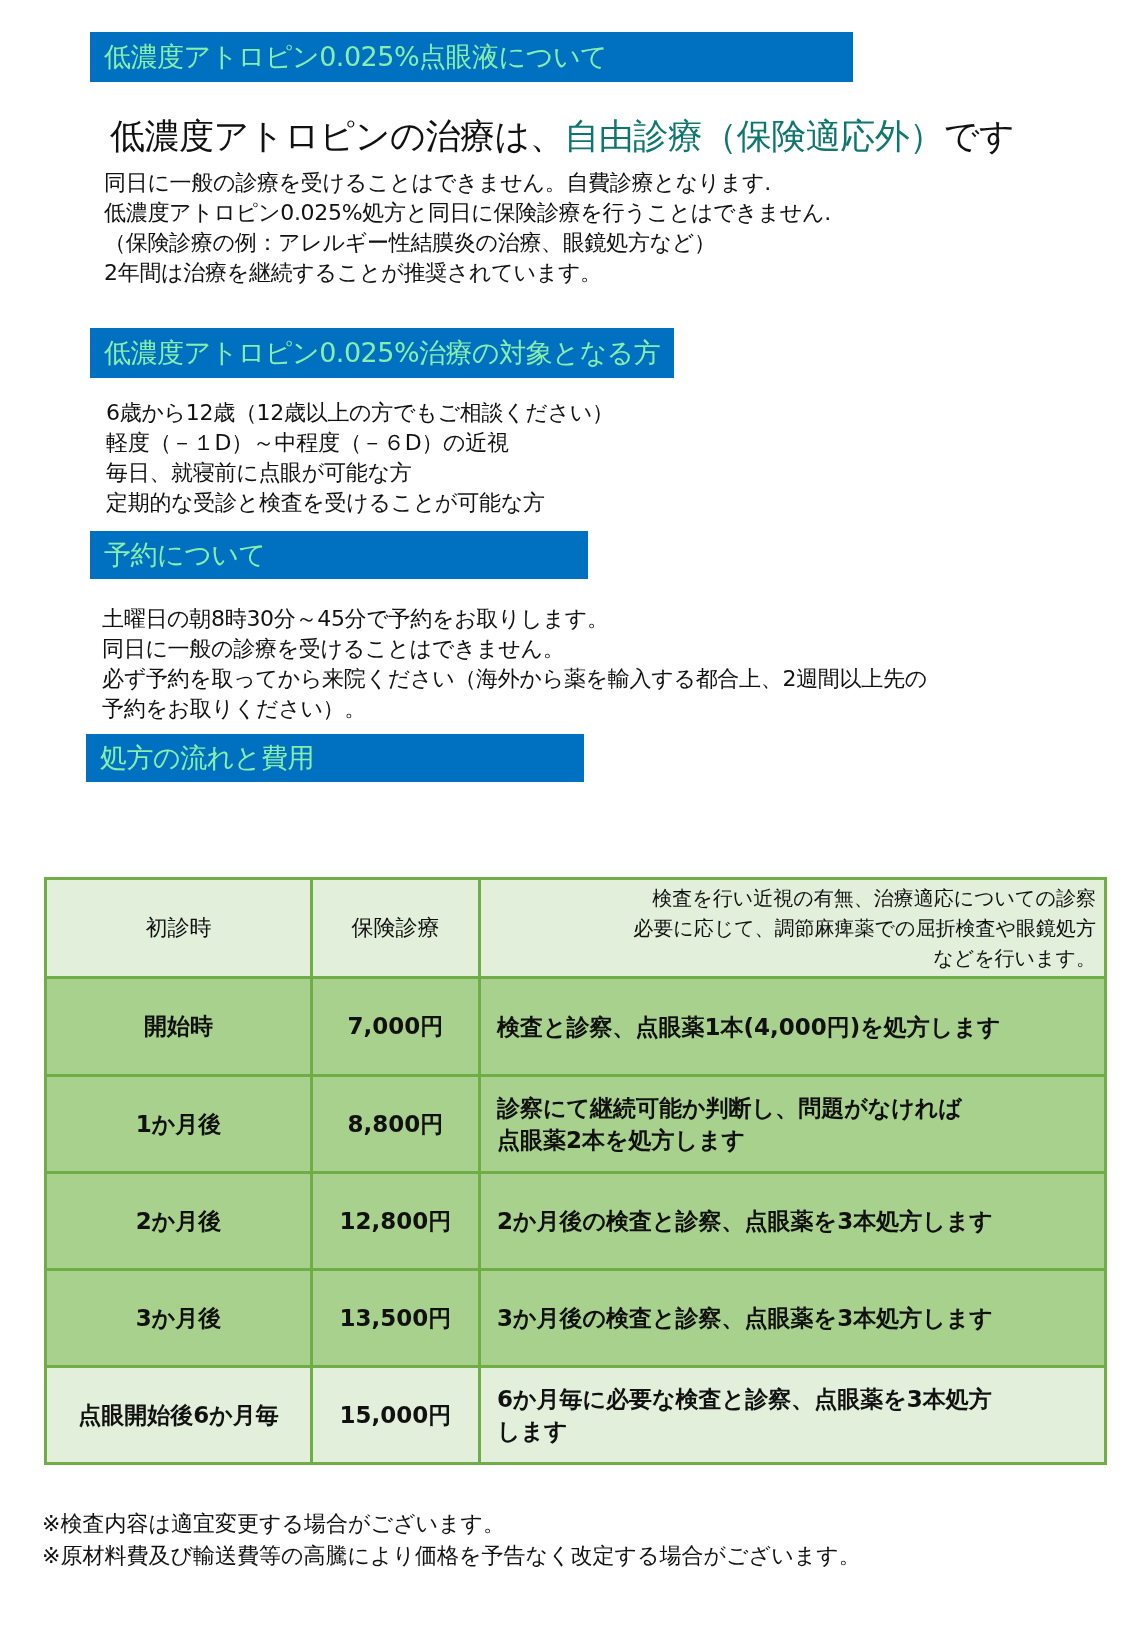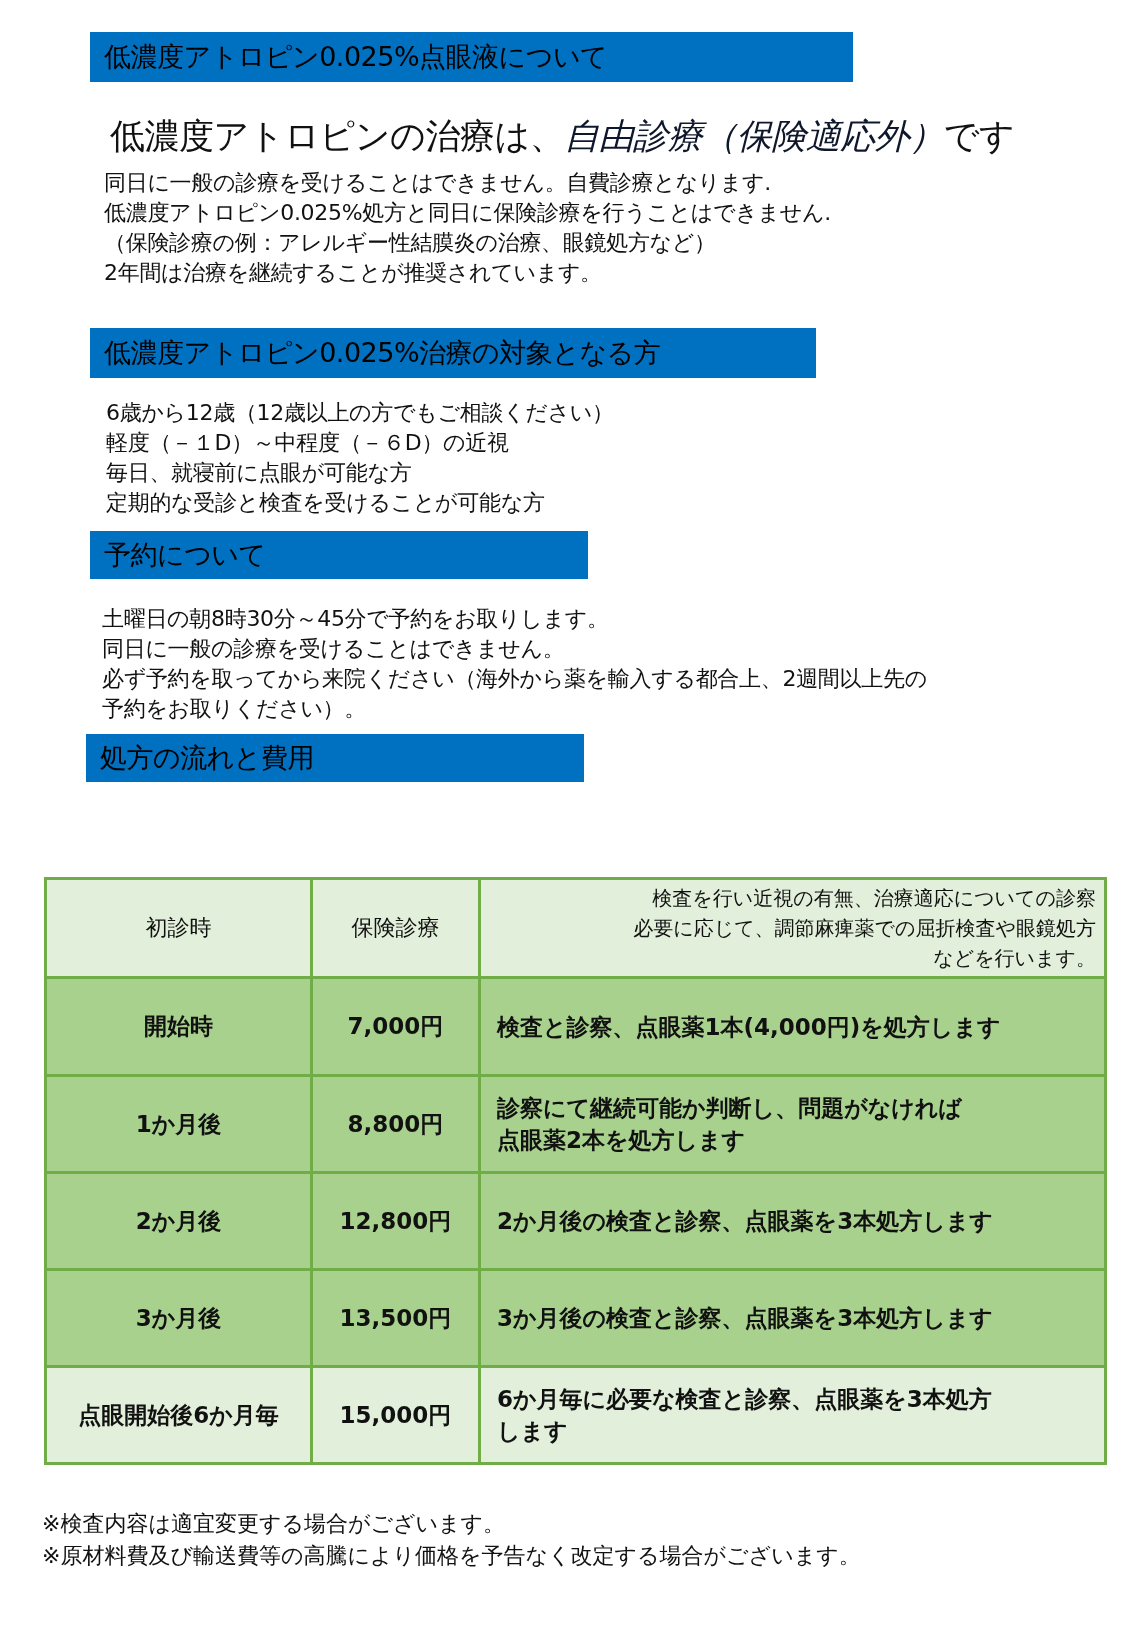"低濃度アトロピン0.025%点眼液について" .bar { color: #000000 -> #86efac }
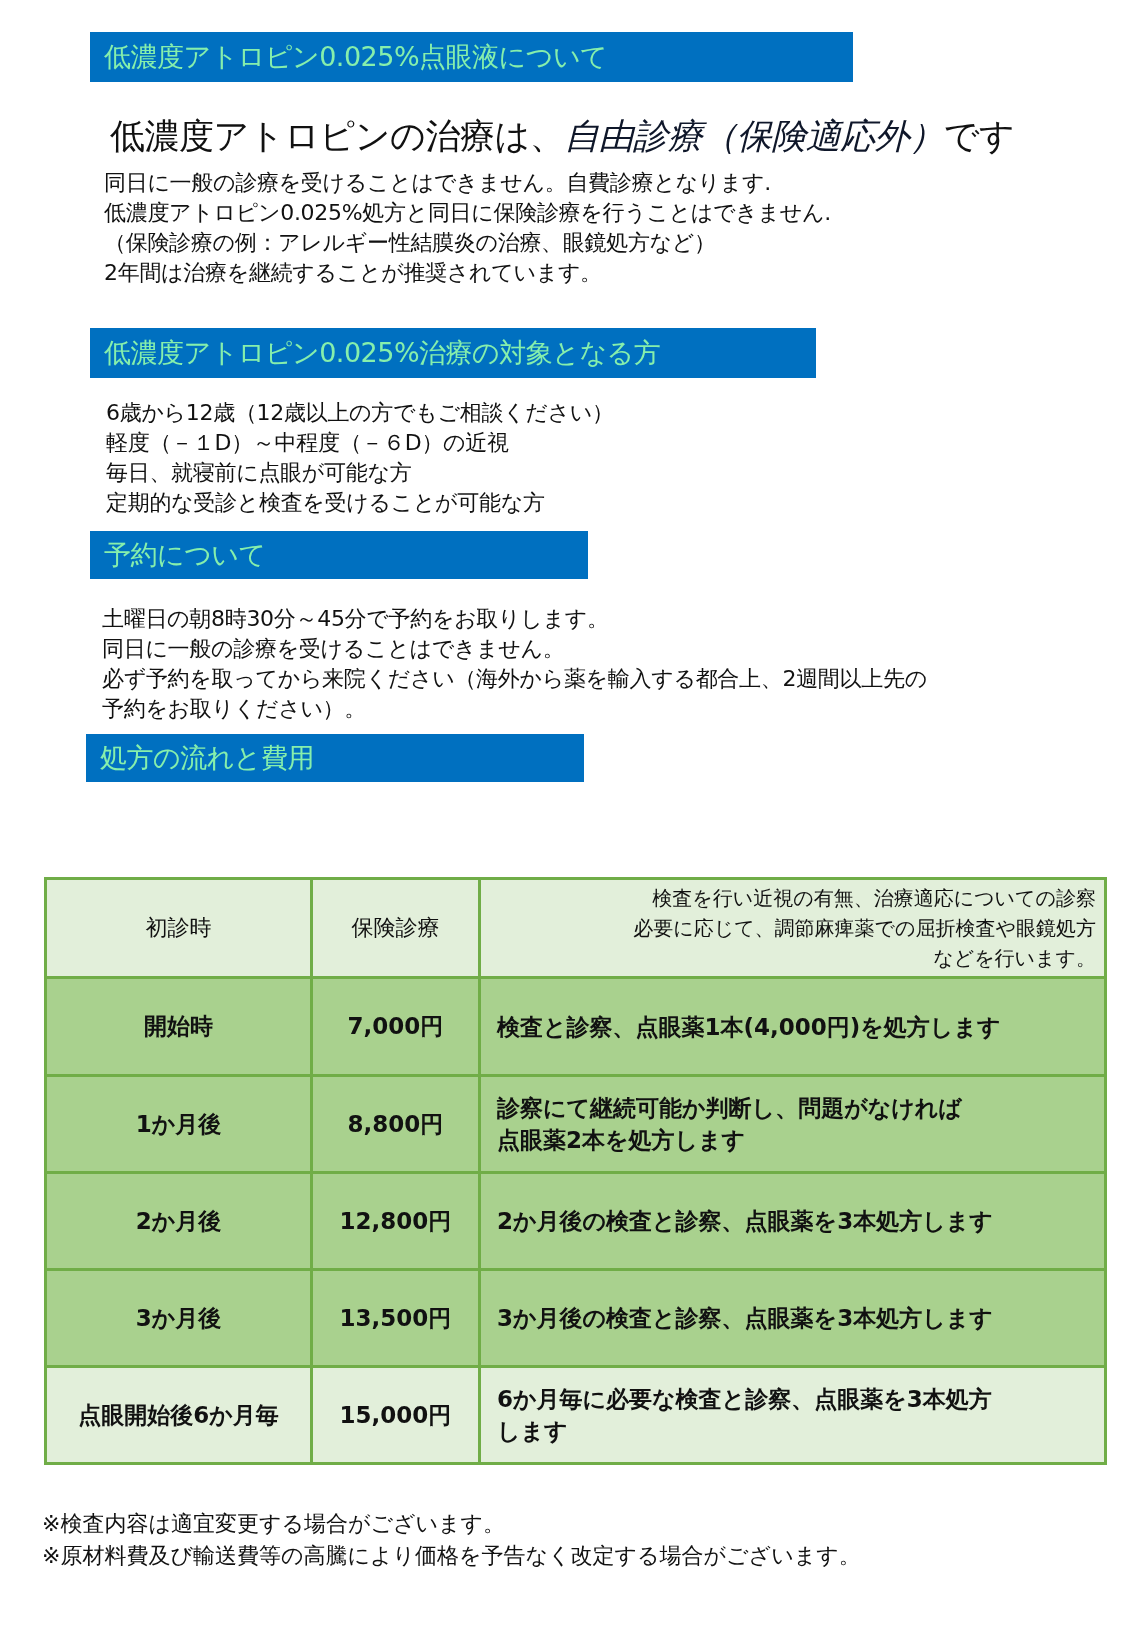"自由診療（保険適応外）" .lead .red { color: #0f172a -> #0f766e; font-style: italic -> none }
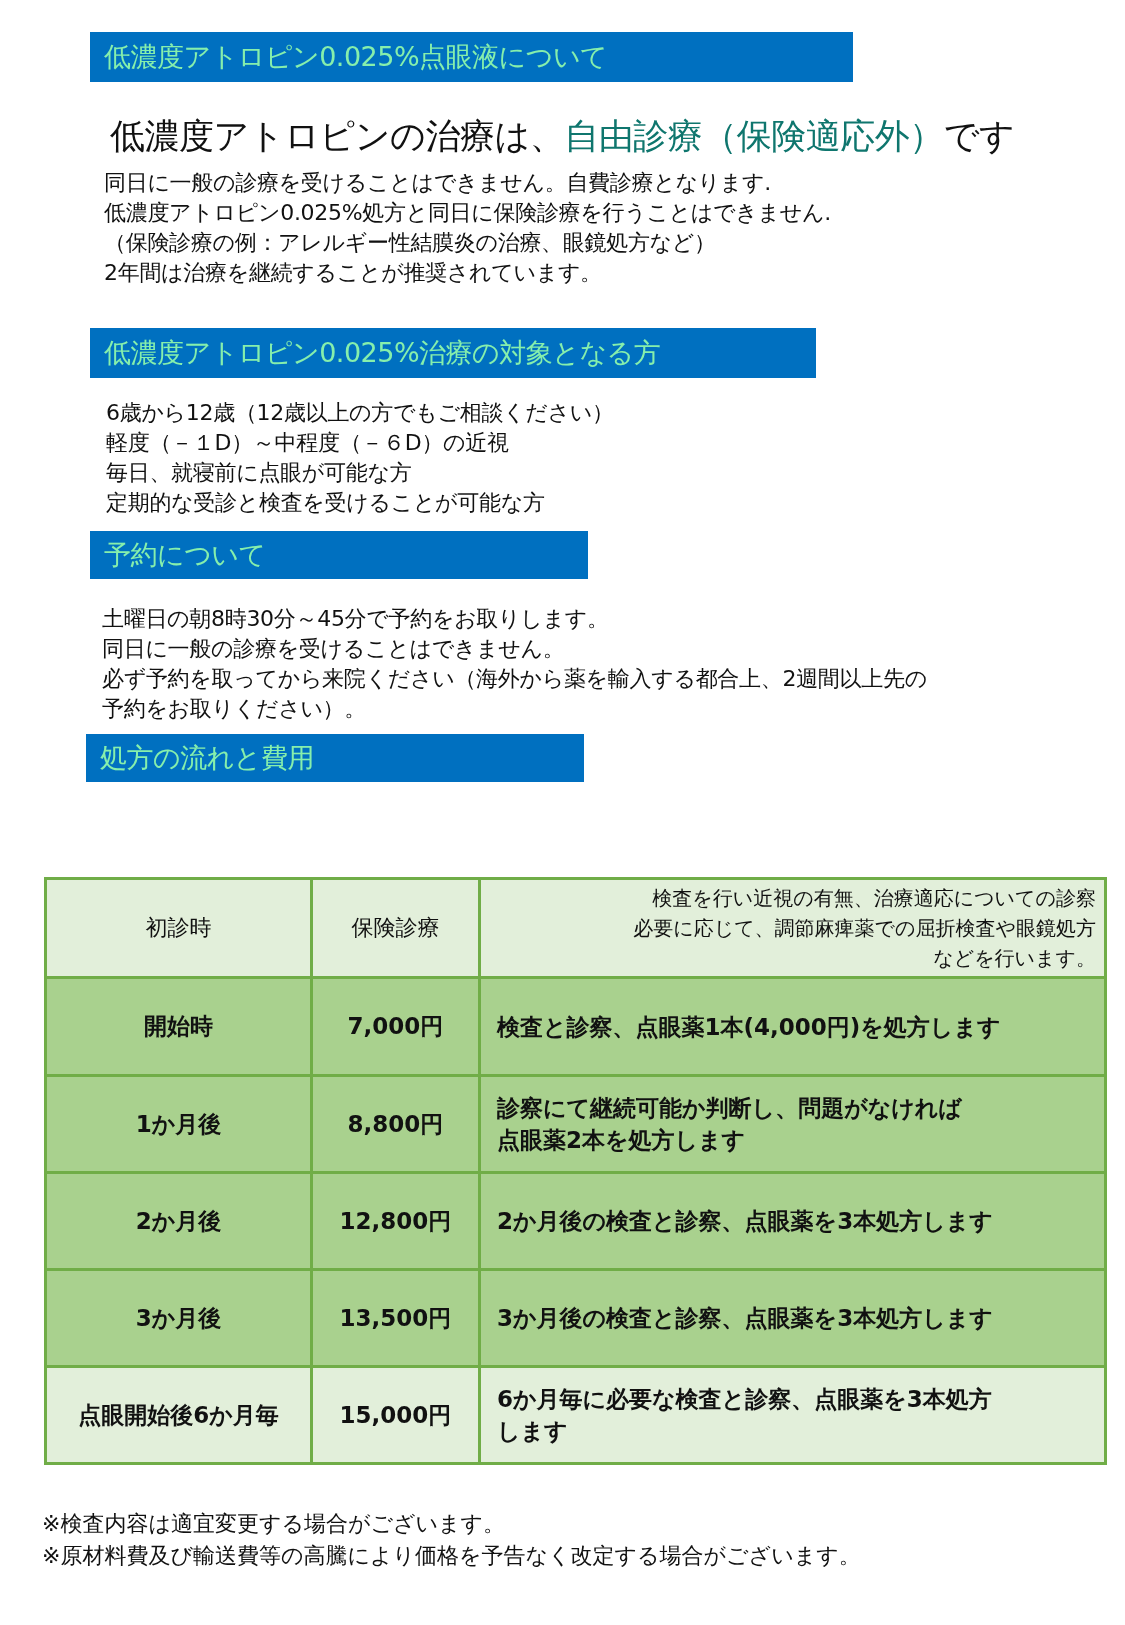"低濃度アトロピン0.025%治療の対象となる方" div.bar { width: 726px -> 584px }
